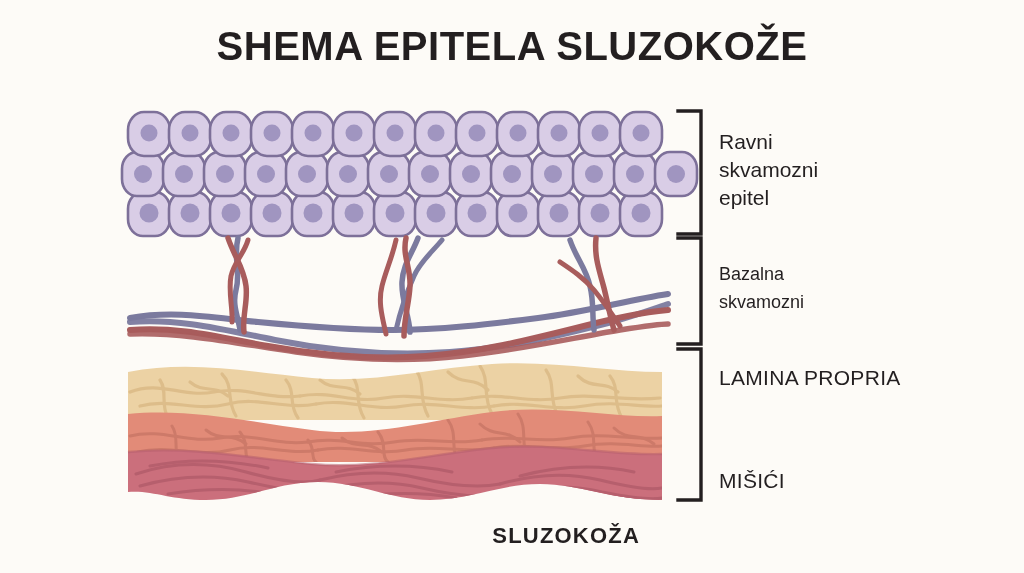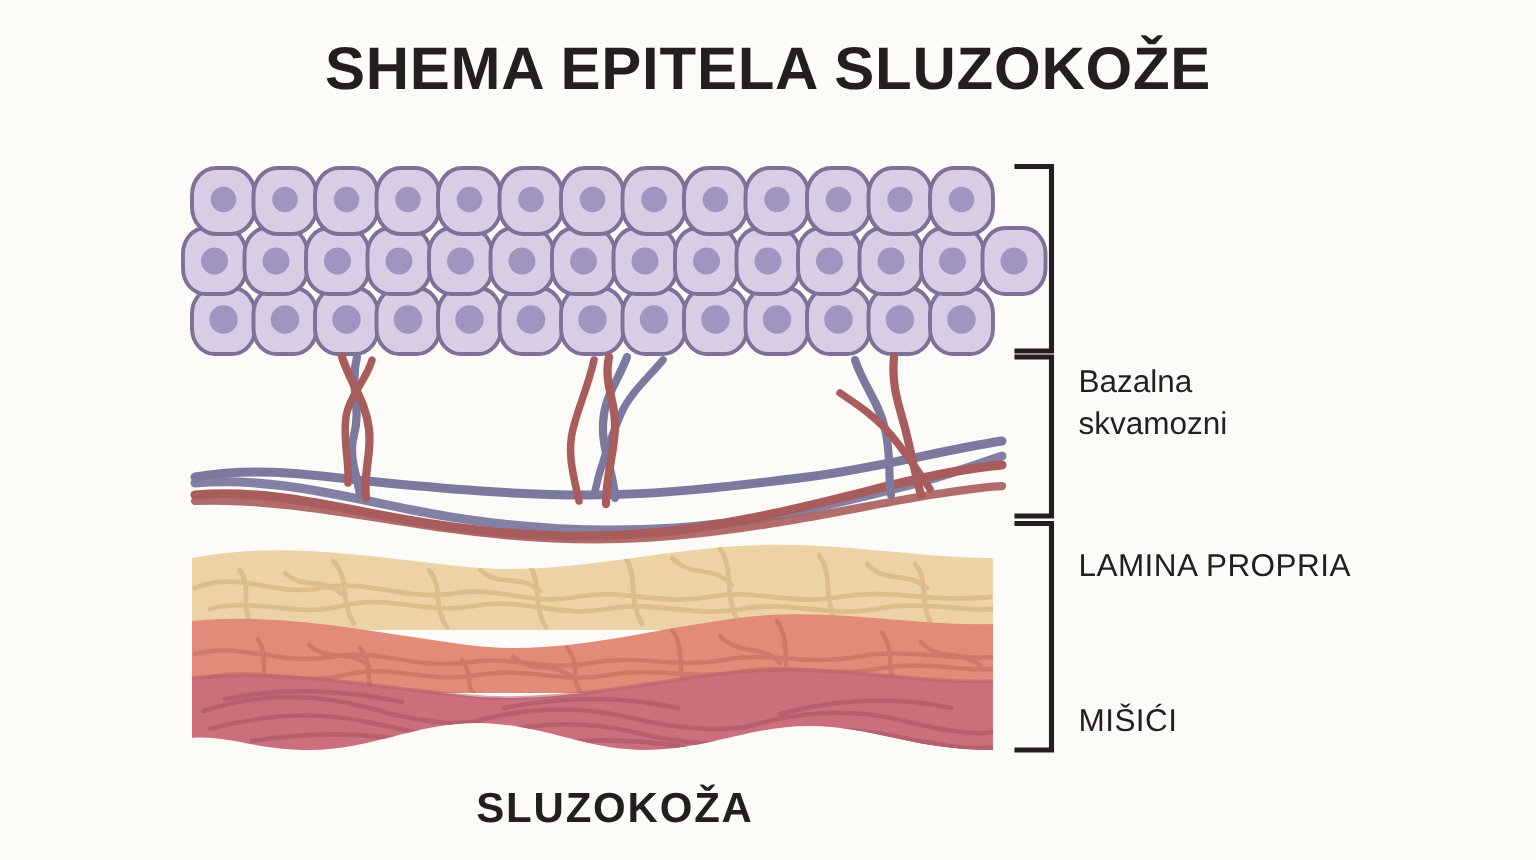"Ravni" div.side-label { html: none -> <div> <div>Ravni</div> <div>skvamozni</div> <div>epitel</div> </div> }
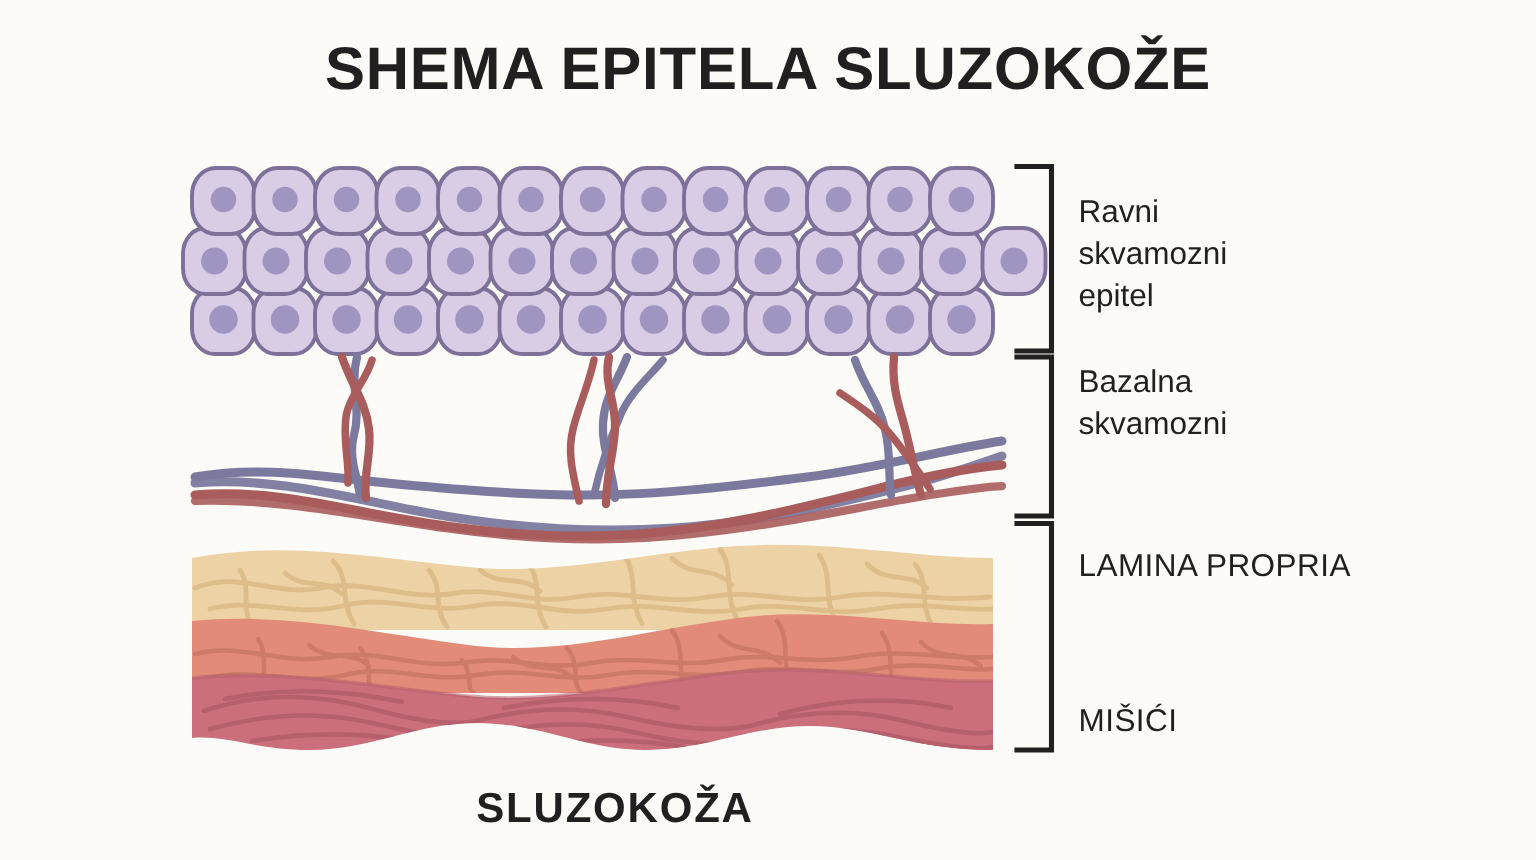"Bazalna" .label-membrane { font-size: 21px -> 18px; top: 241px -> 260px }
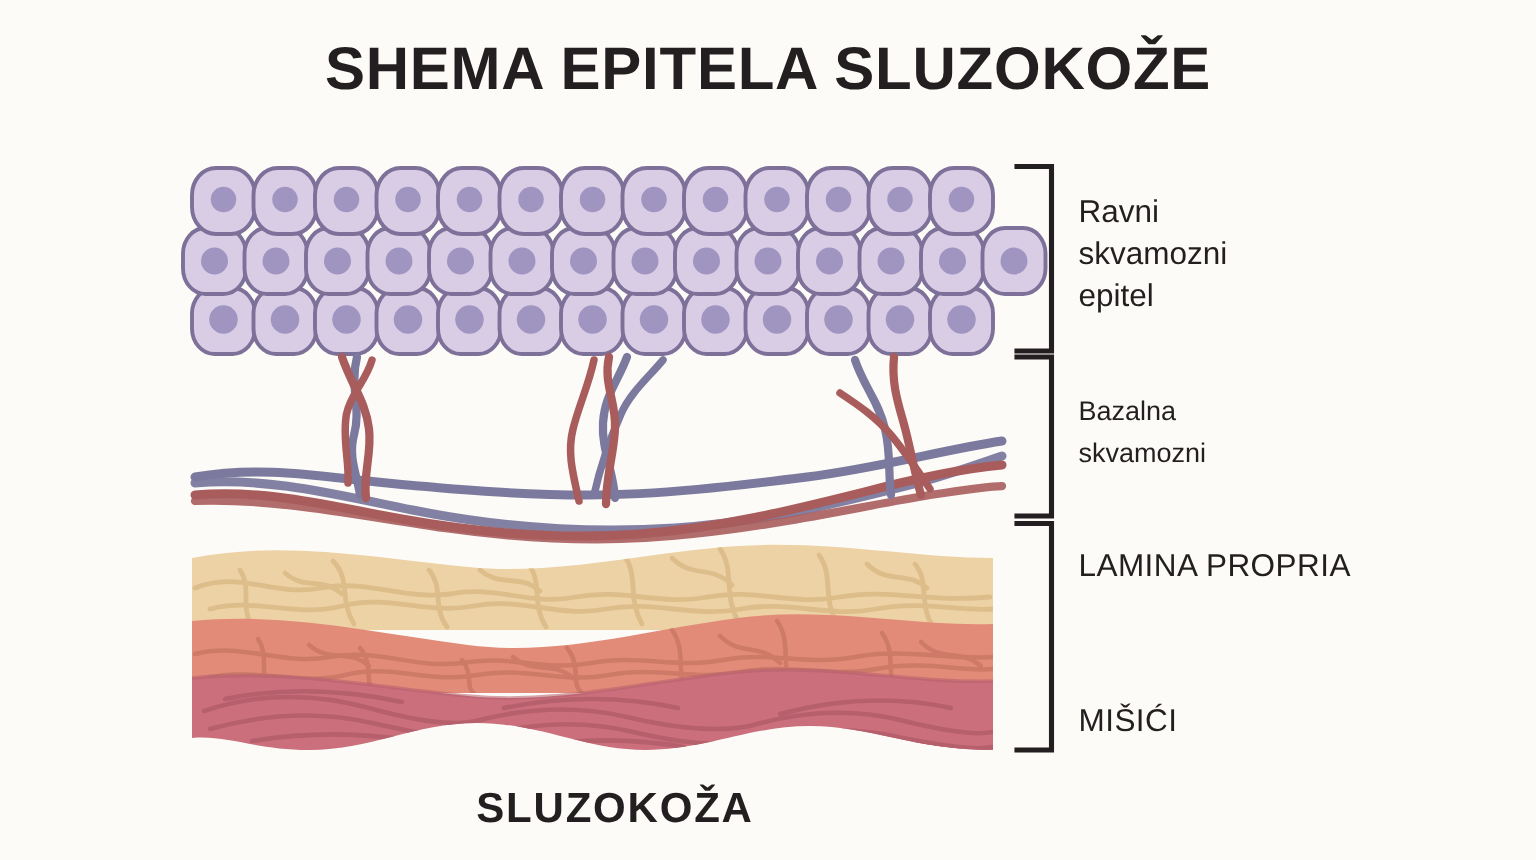"SLUZOKOŽA" .bottom-caption { font-size: 28px -> 22px; text-align: center -> right }
